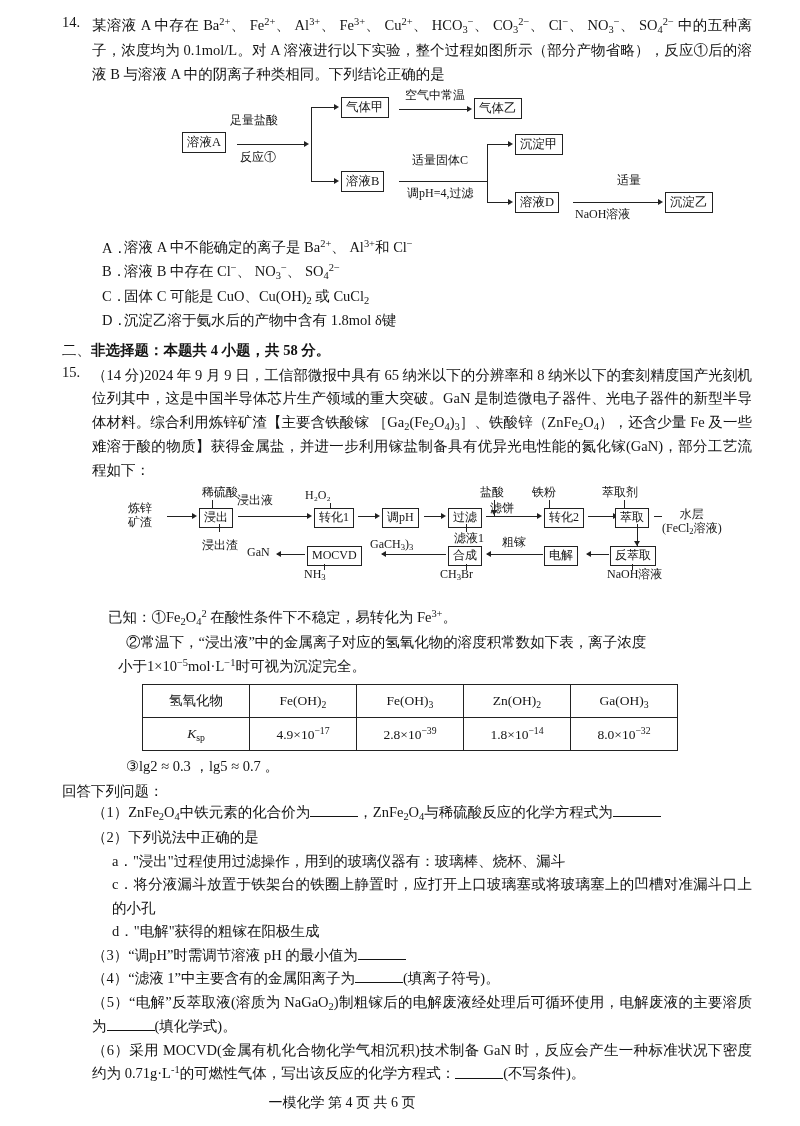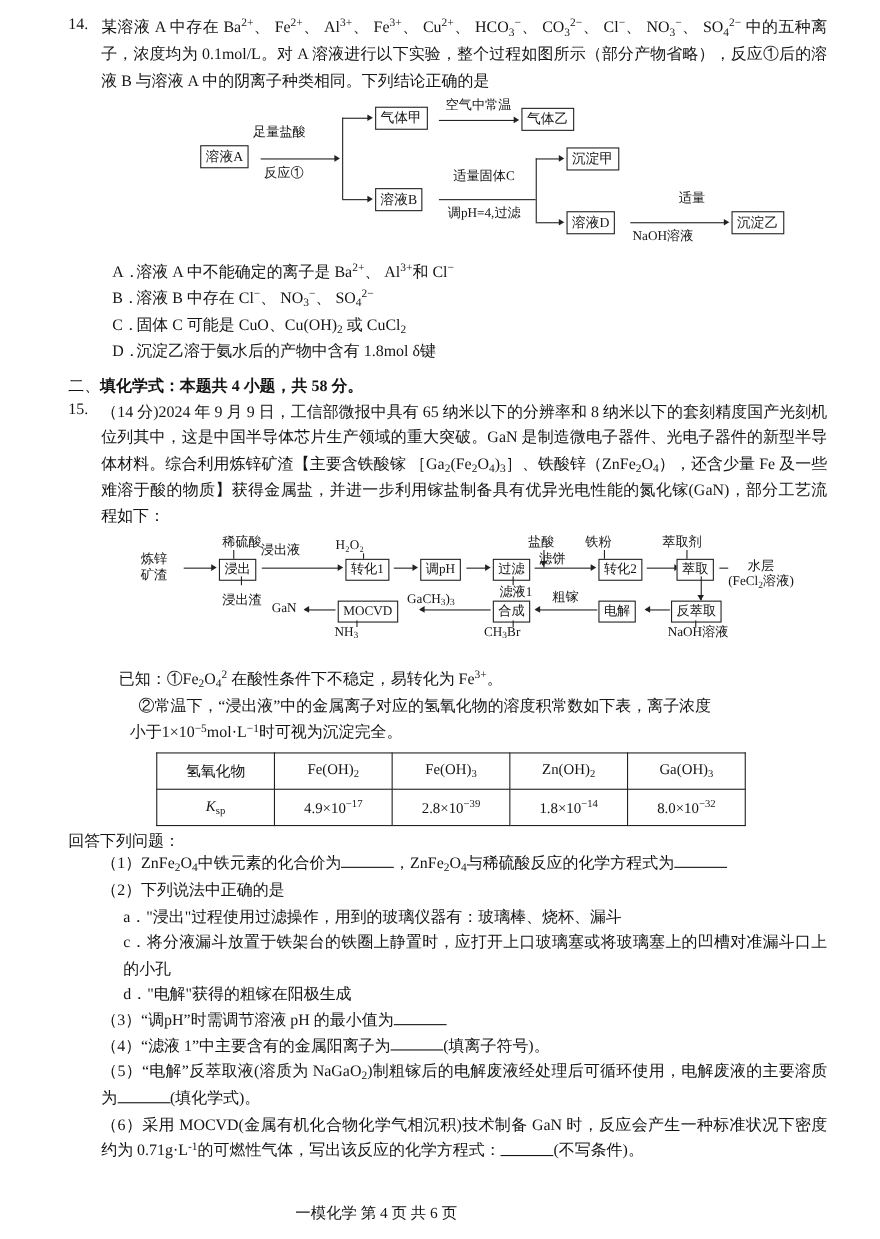"填化学式：" span { text: 填化学式 -> 非选择题 }
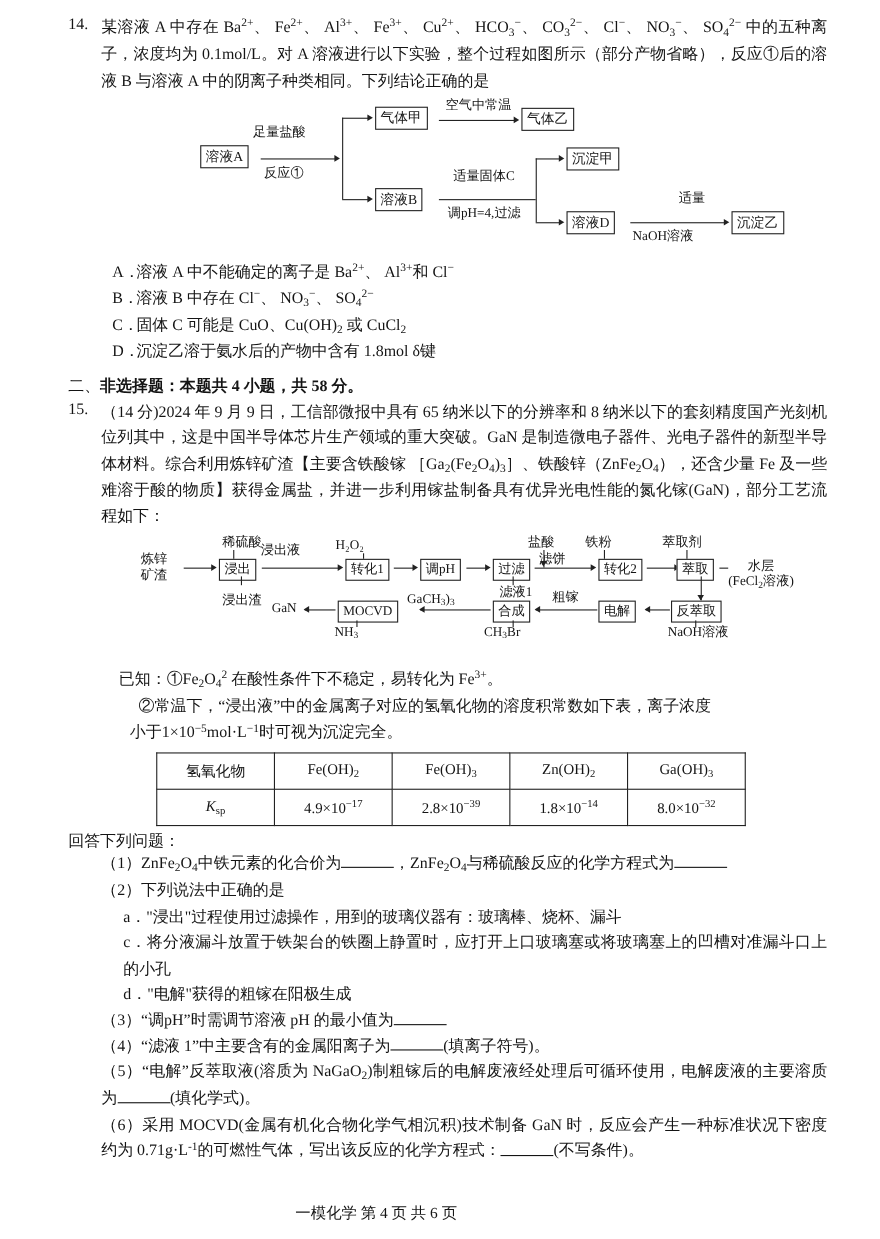"③lg2 ≈ 0.3 ，lg5 ≈" div.sub-note2 { html: none -> <div>③lg2 ≈ 0.3 ，lg5 ≈ 0.7 。</div> }
